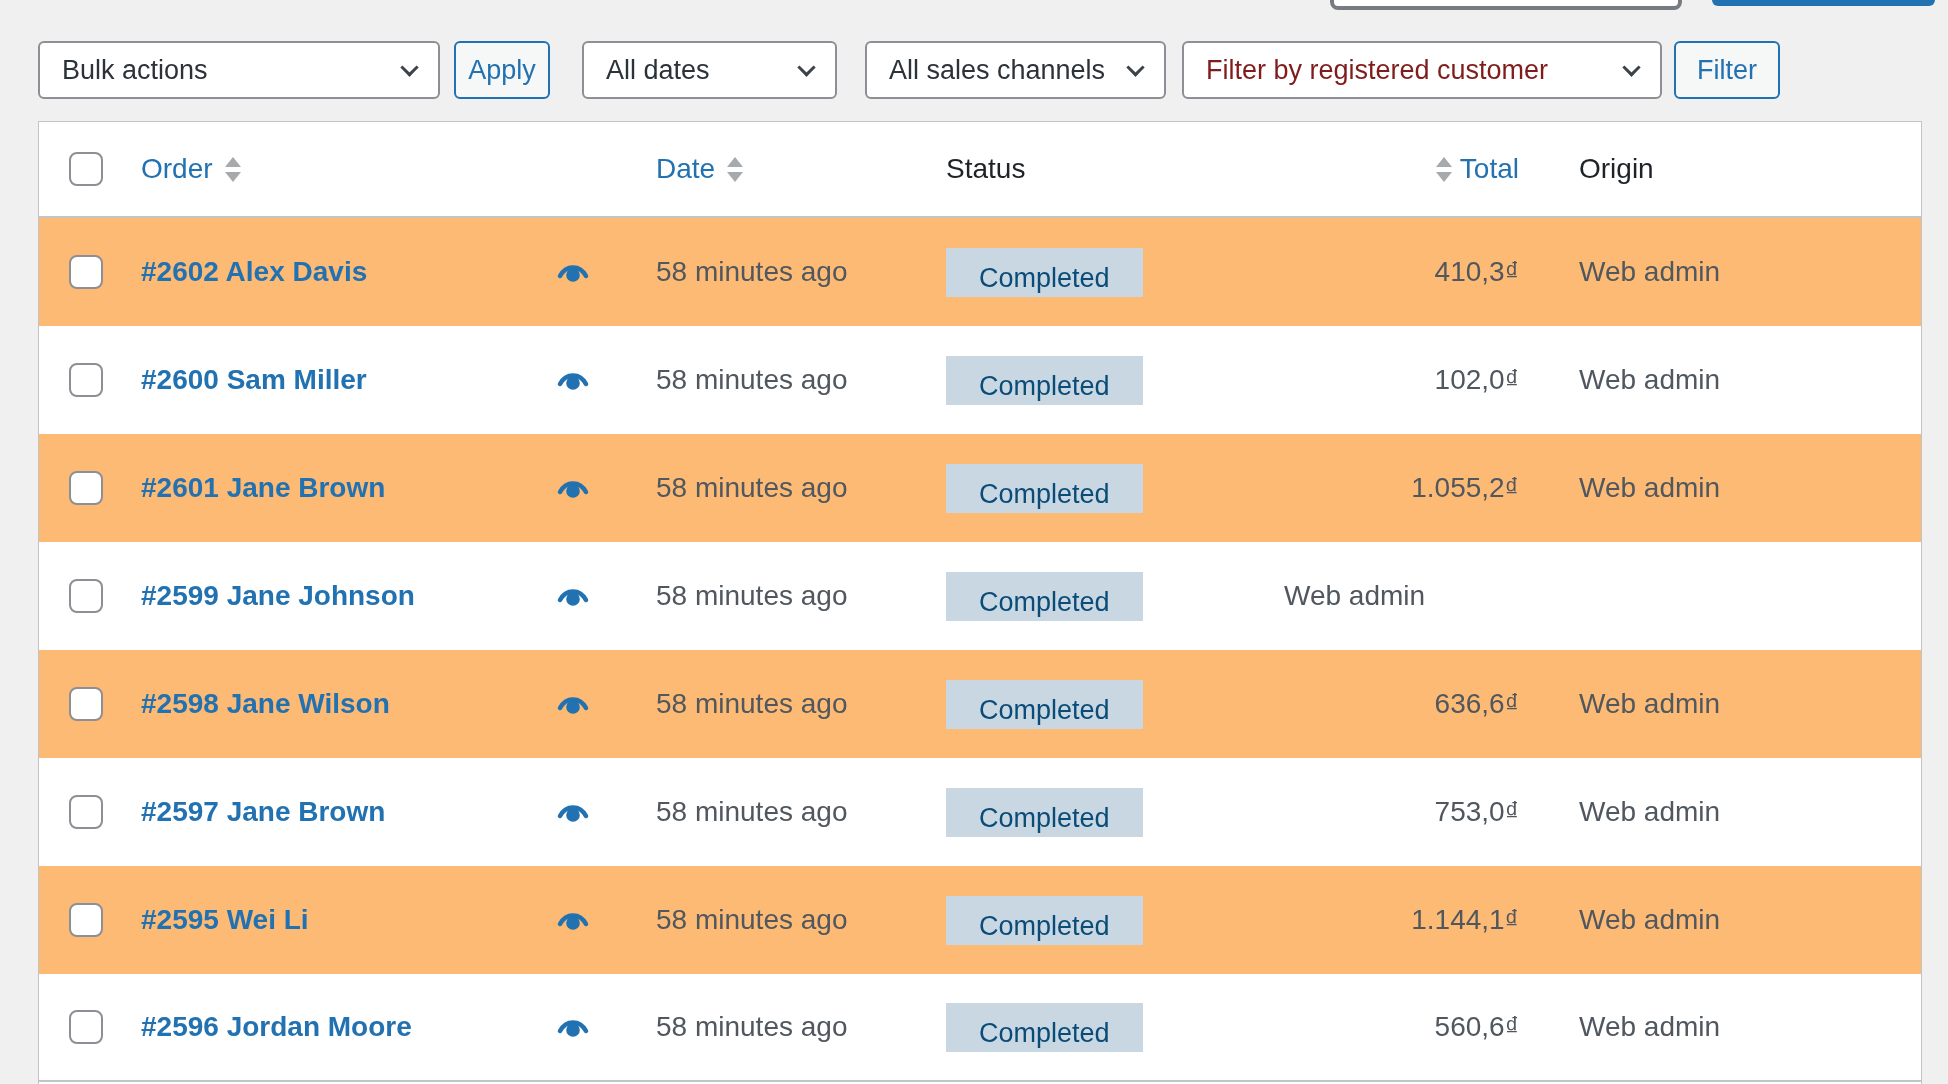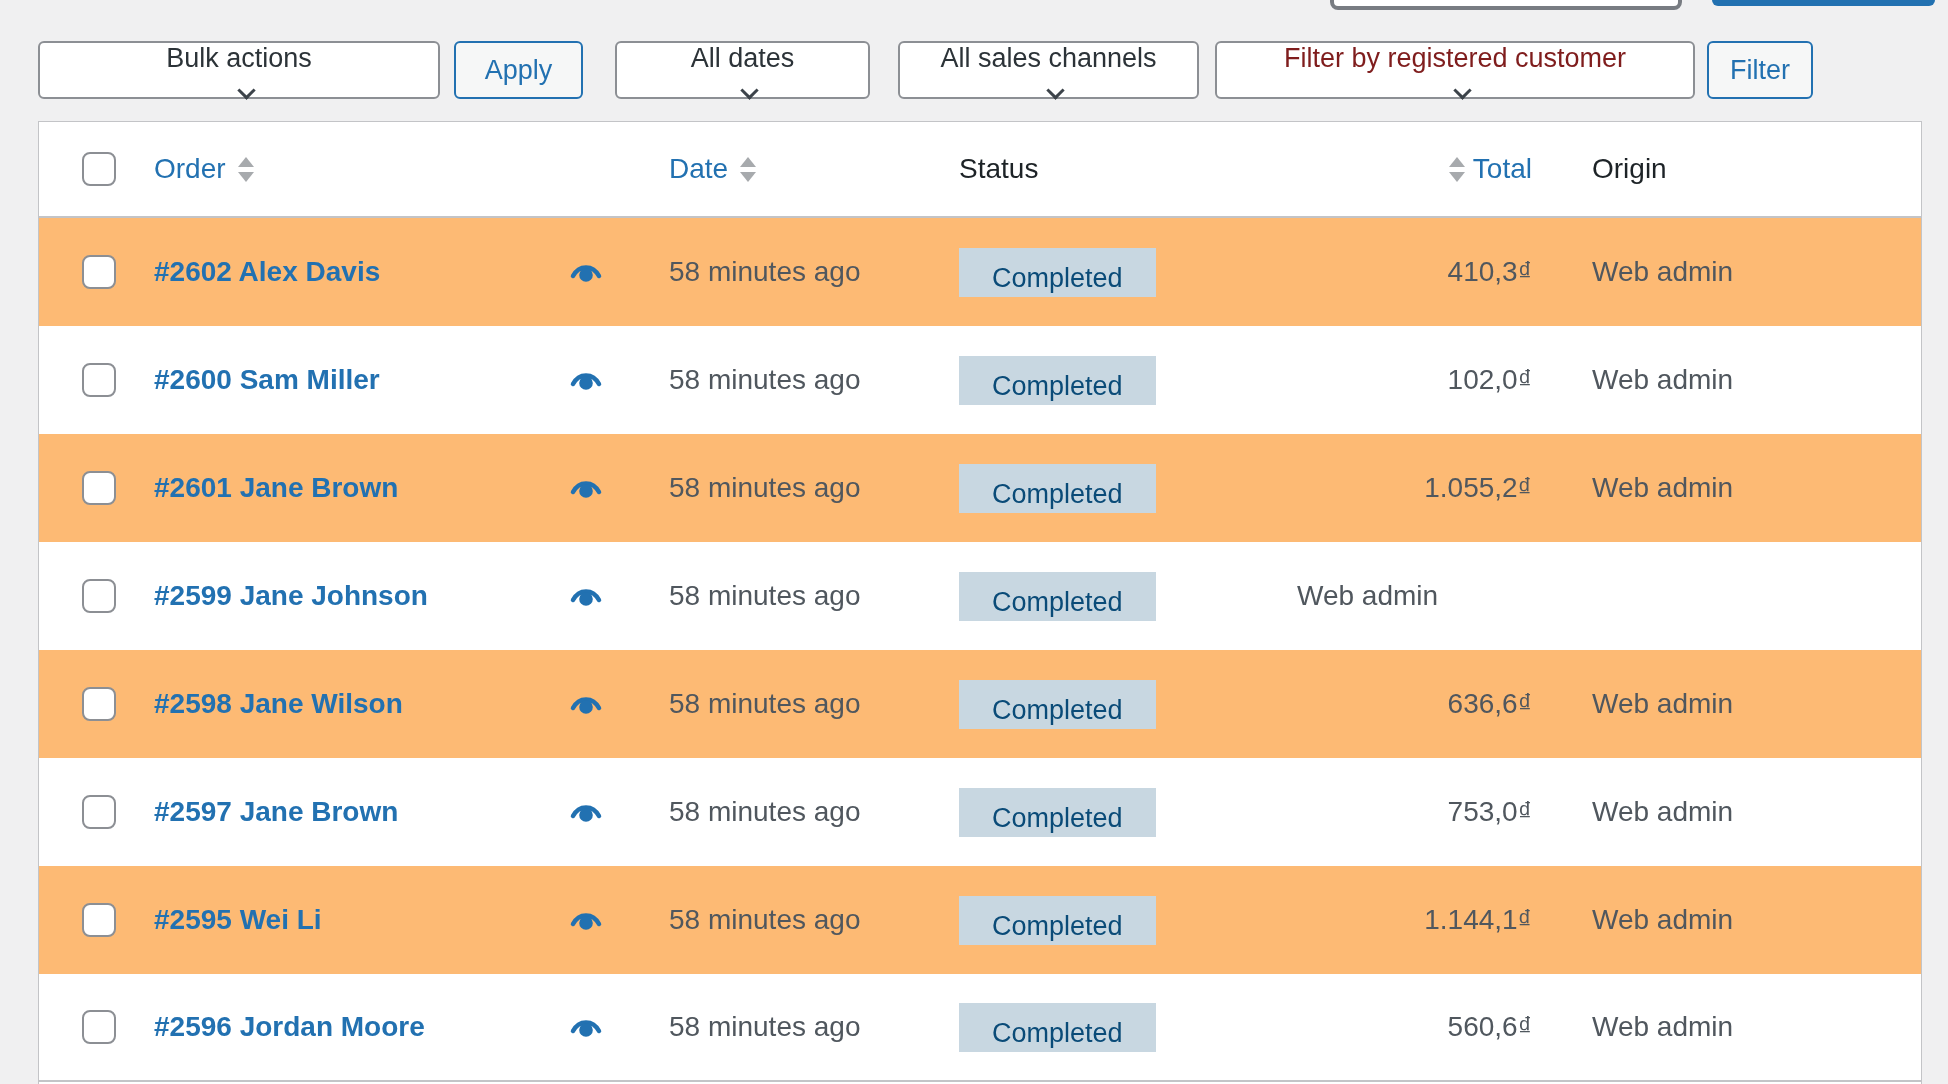"Bulk actions" .select { flex-direction: column -> none }
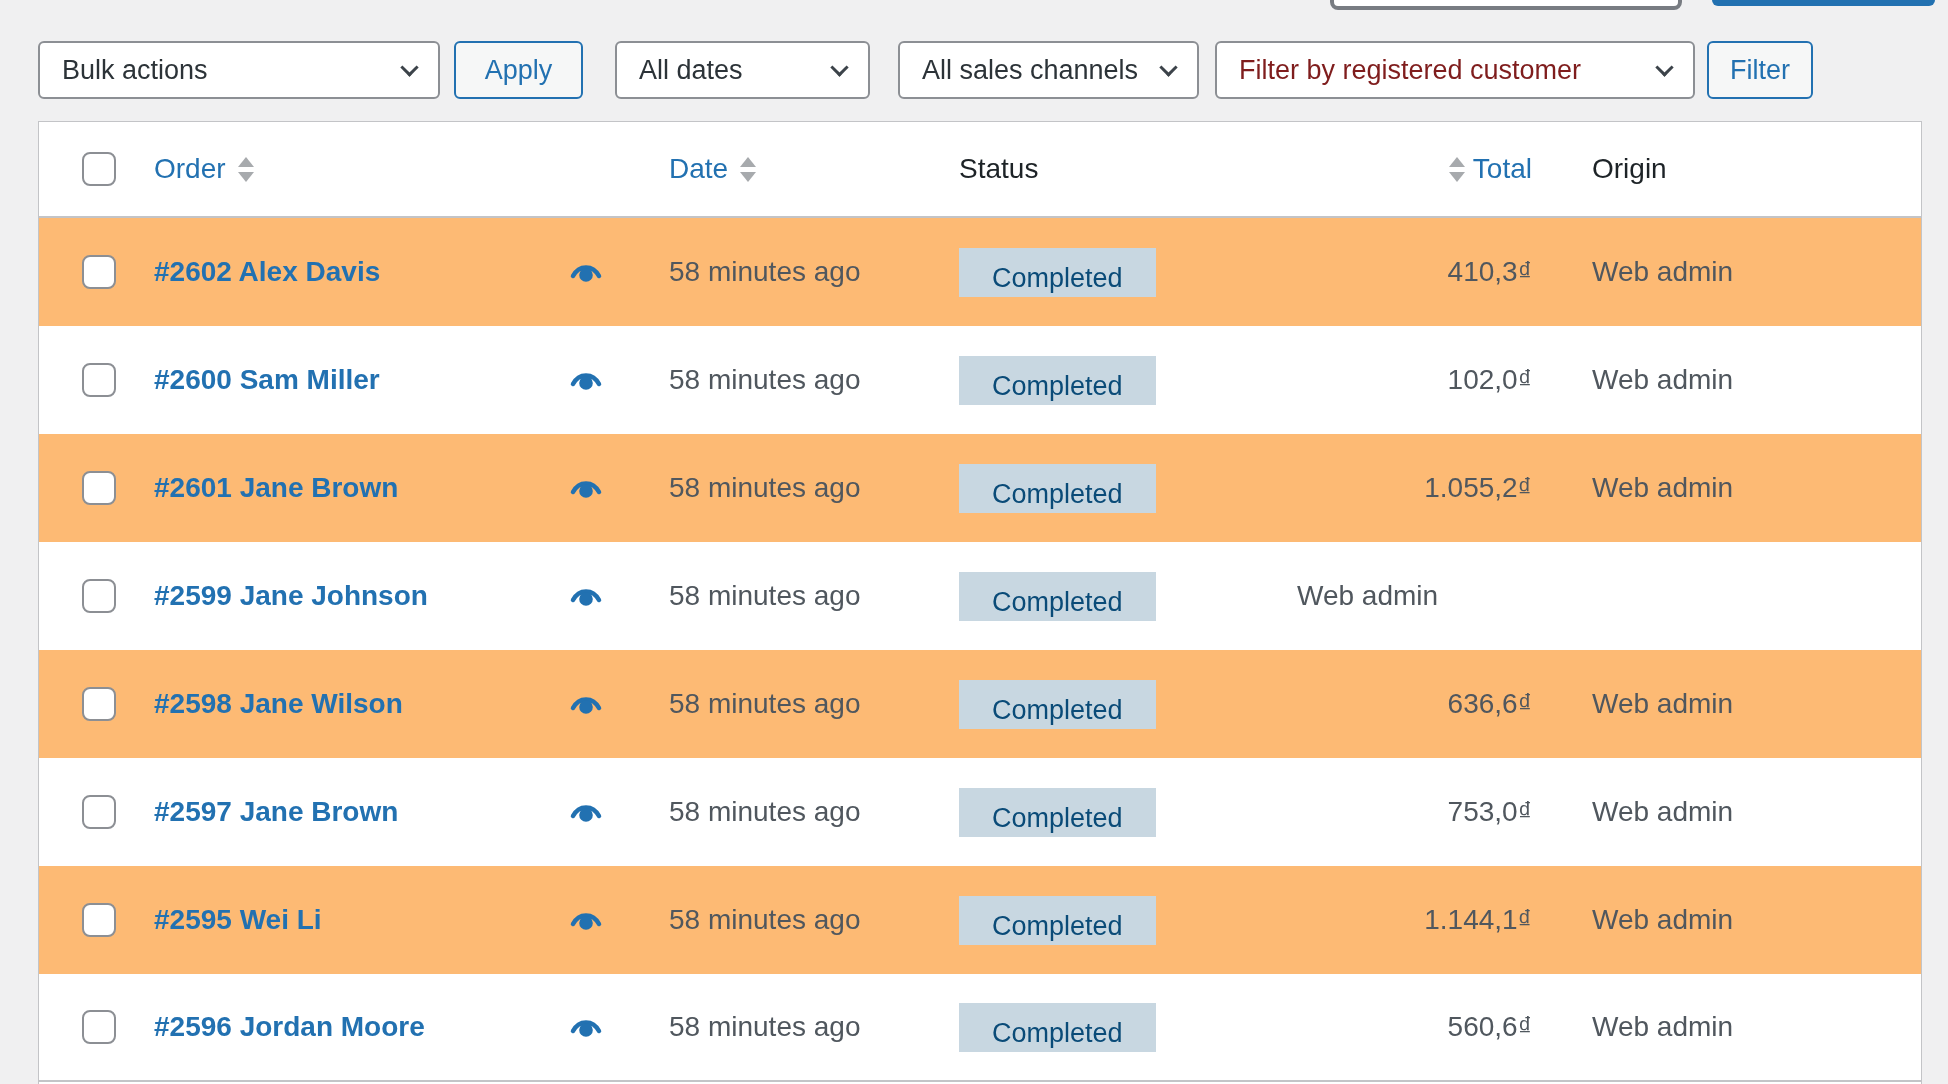"Apply" .btn.apply { width: 129px -> 96px }
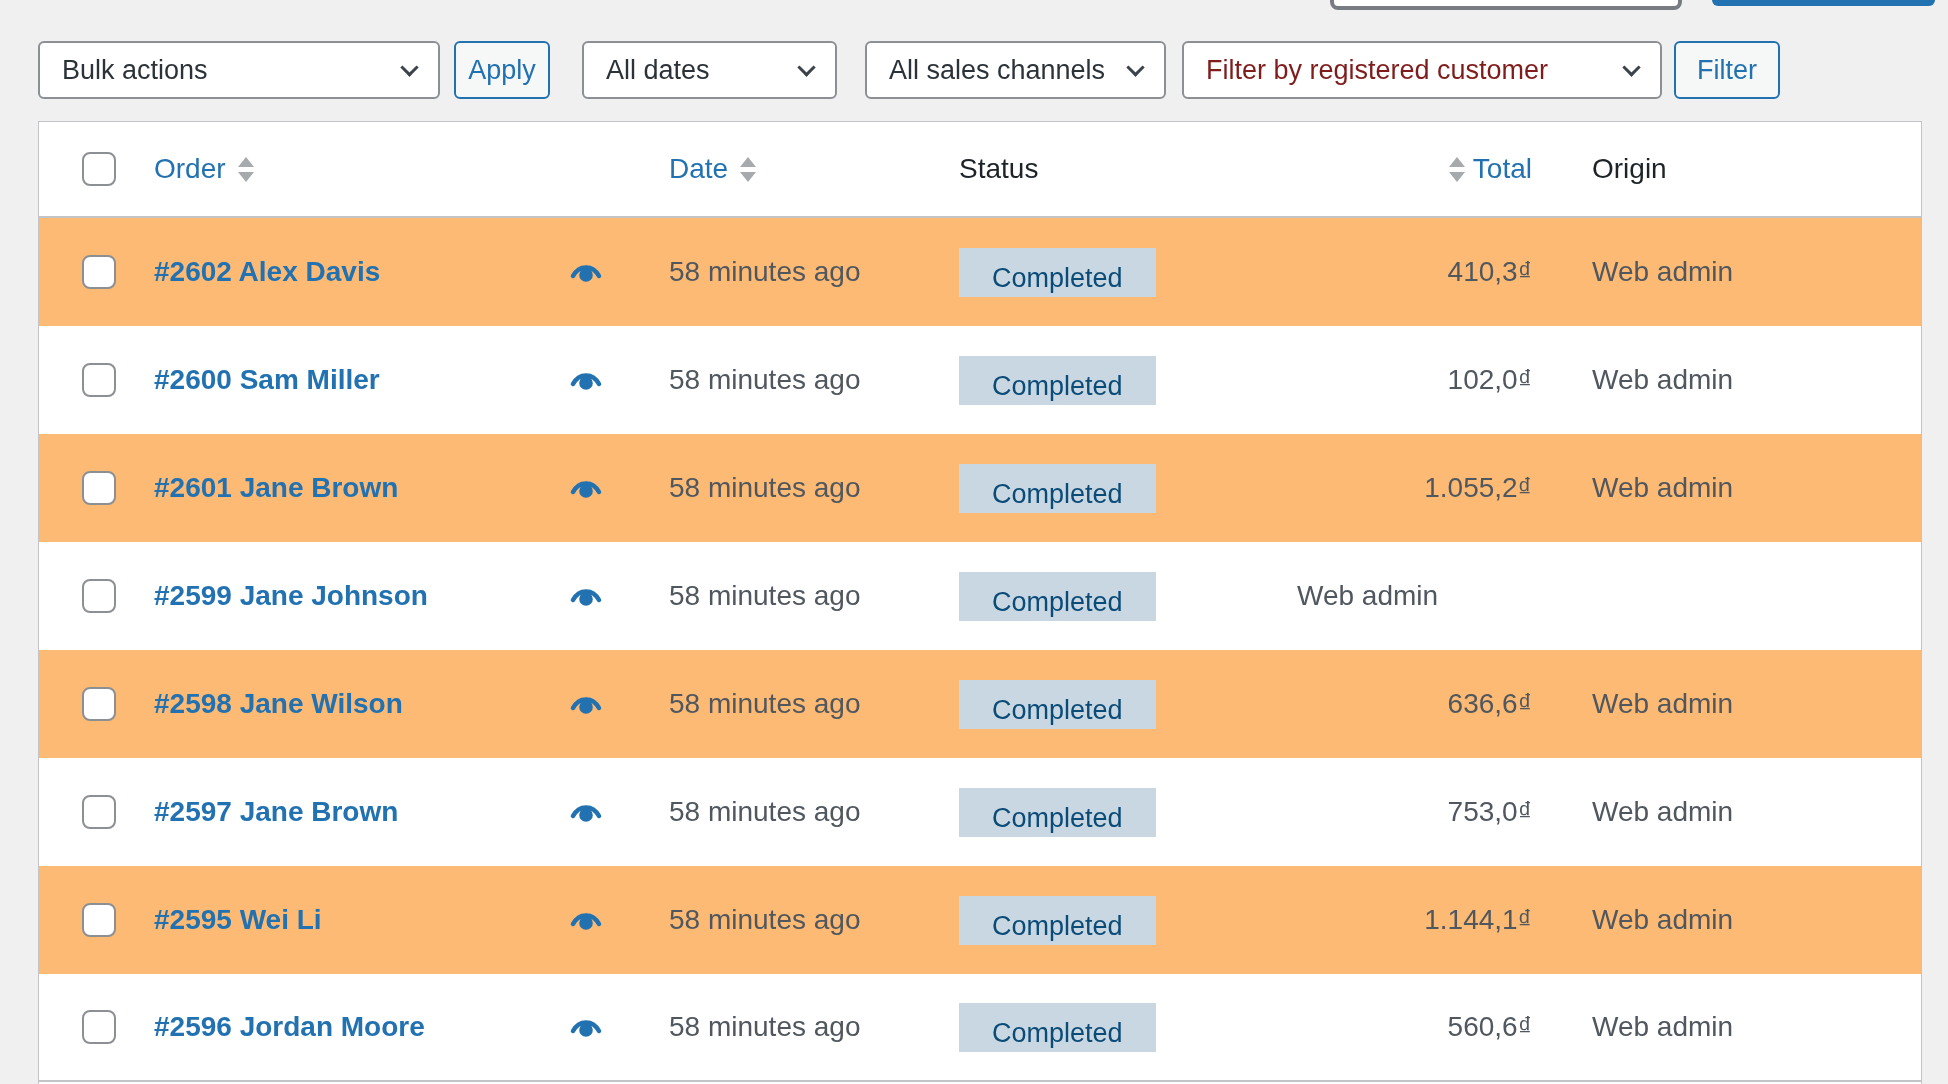"Order" .grid-row { padding-left: 13px -> none }
